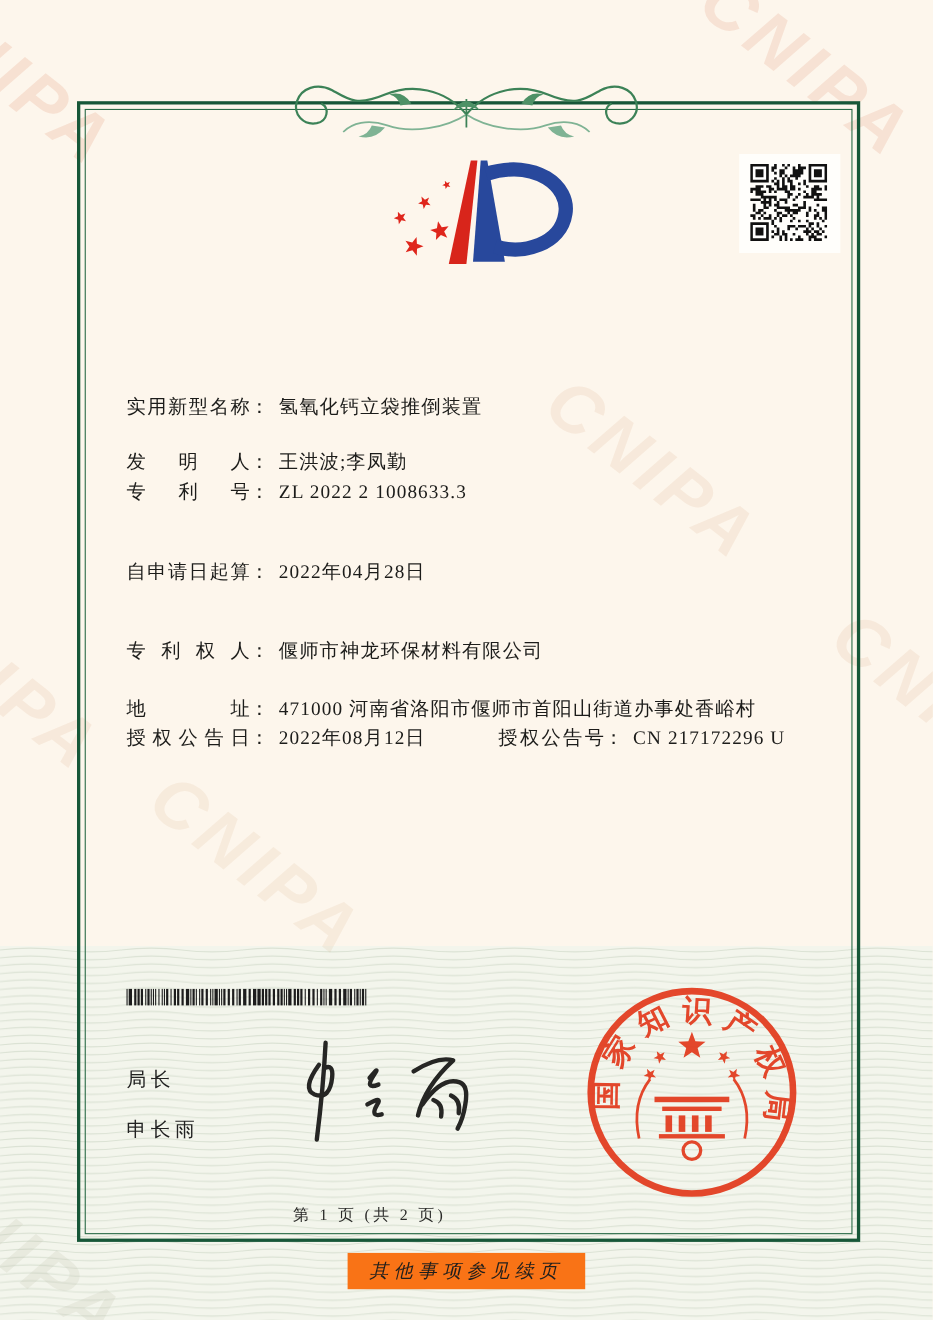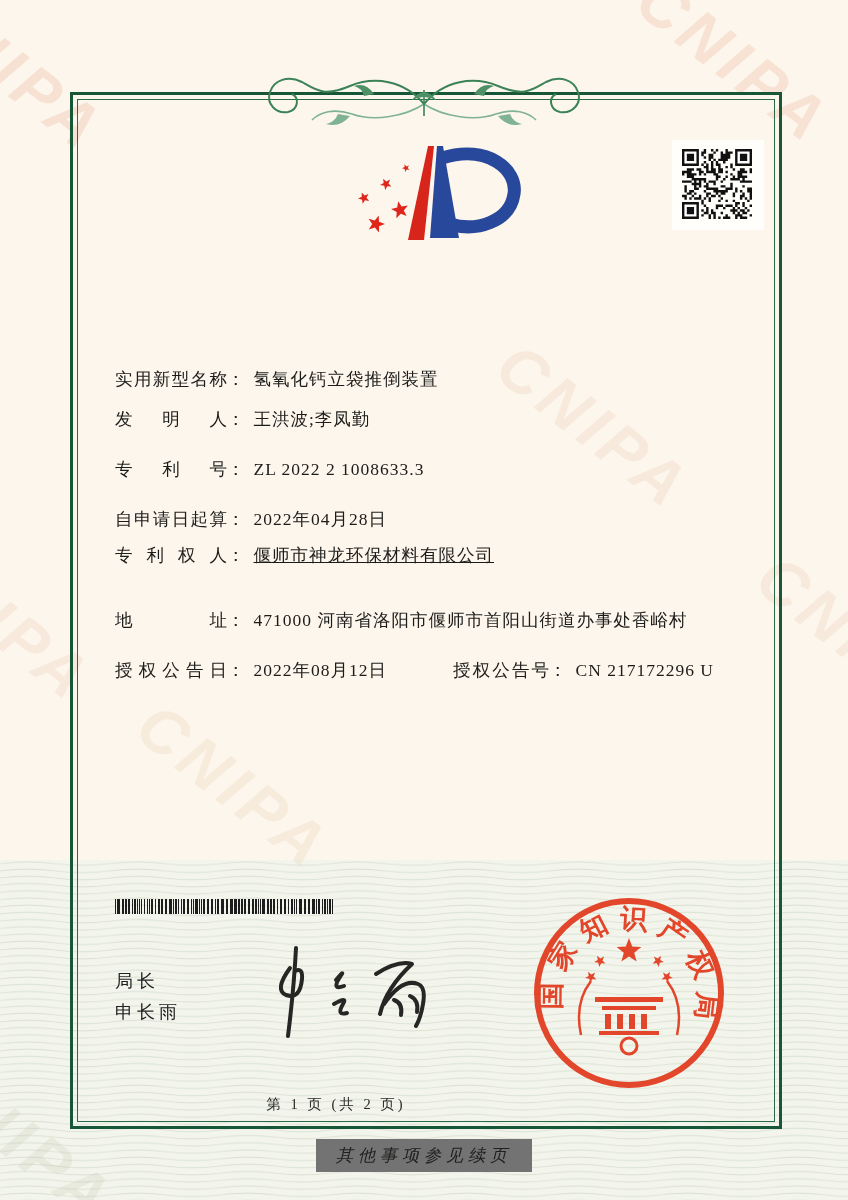"实用新型名称： 氢氧化钙立袋推倒装置" div.fieldrow { top: 367px -> 357px }
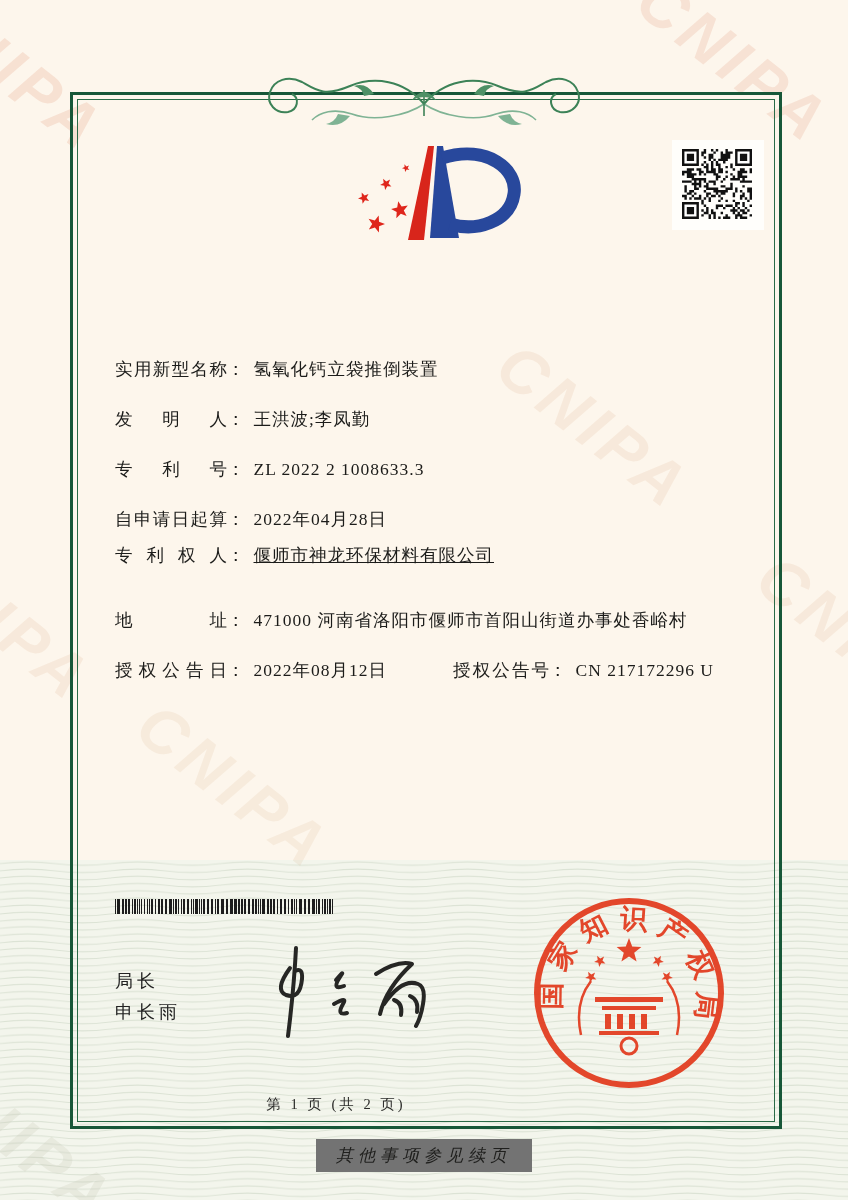"专利号： ZL 2022 2 1008633.3" div.fieldrow { top: 457px -> 435px }
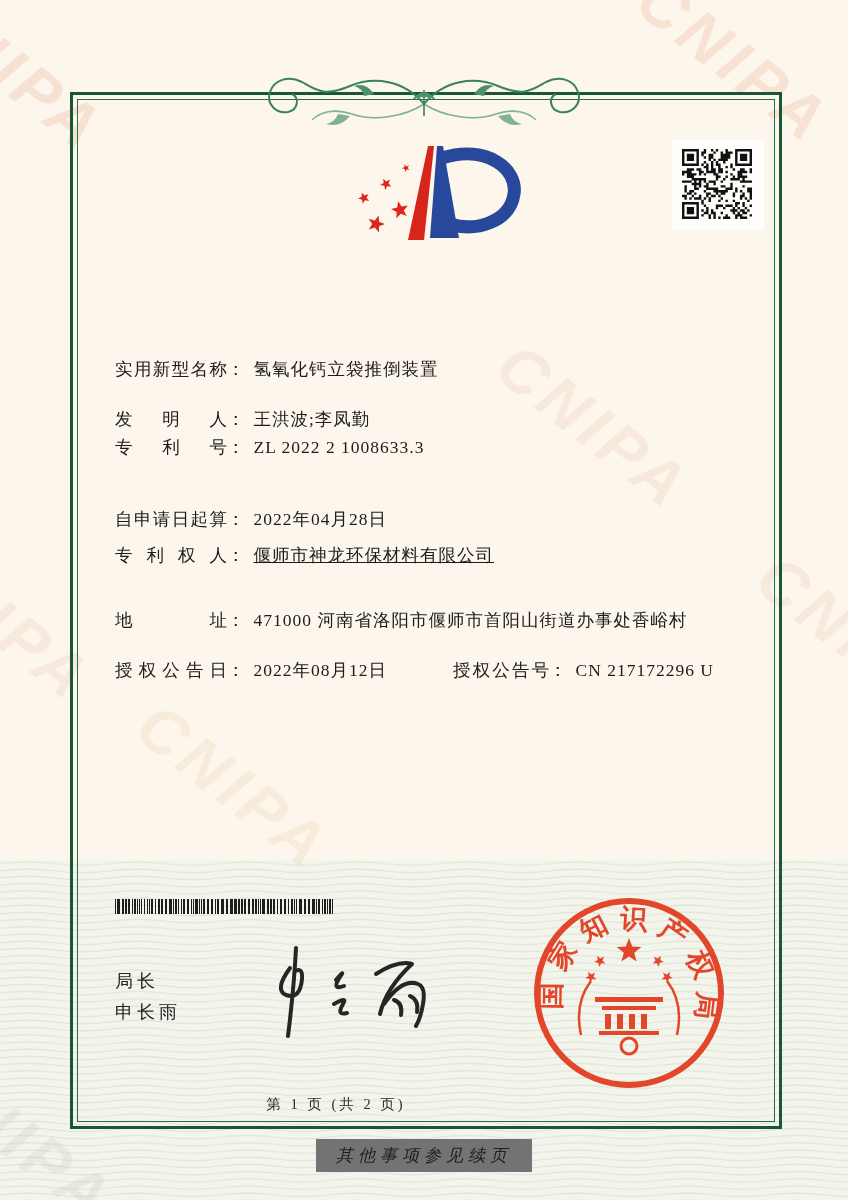"专利权人： 偃师市神龙环保材料有限公司" div.fieldrow { text-decoration: underline -> none; top: 543px -> 579px }
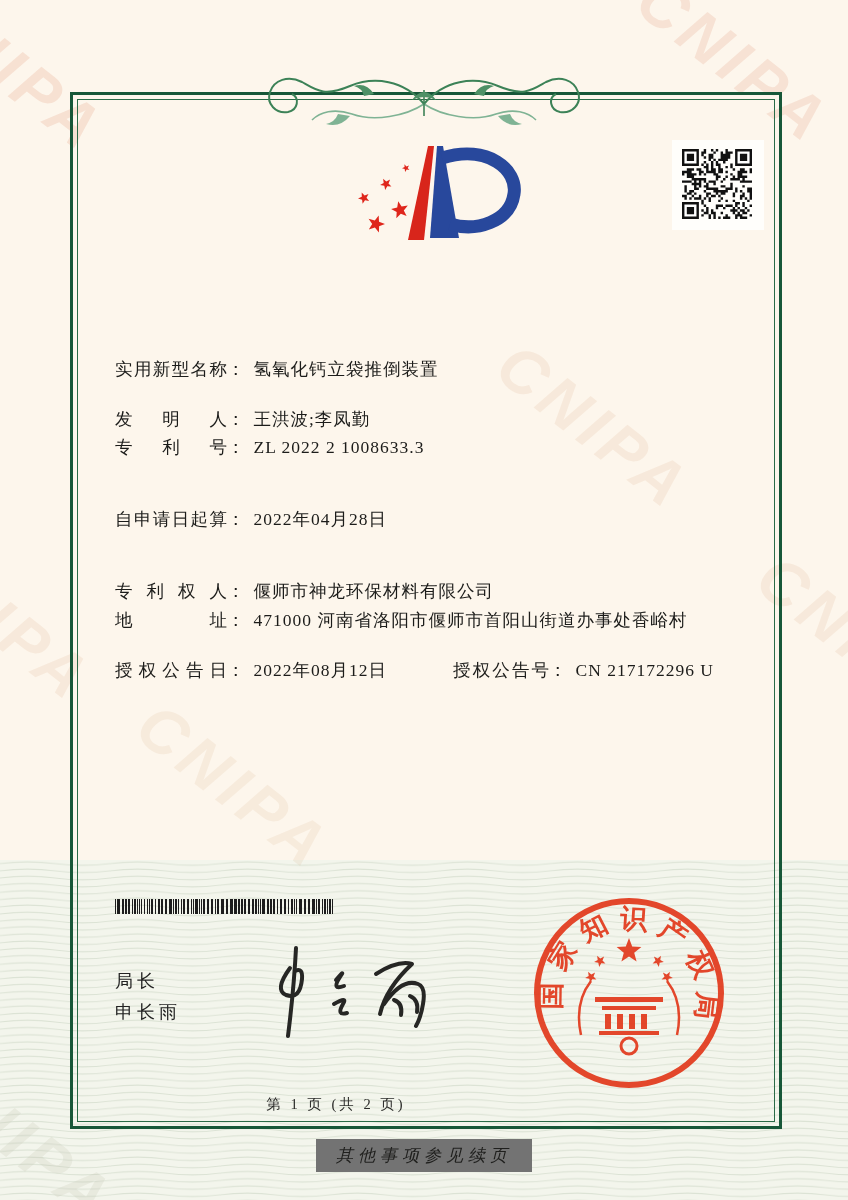"地址： 471000 河南省洛阳市偃师市首阳山街道办事处香峪村" div.fieldrow { top: 608px -> 632px }
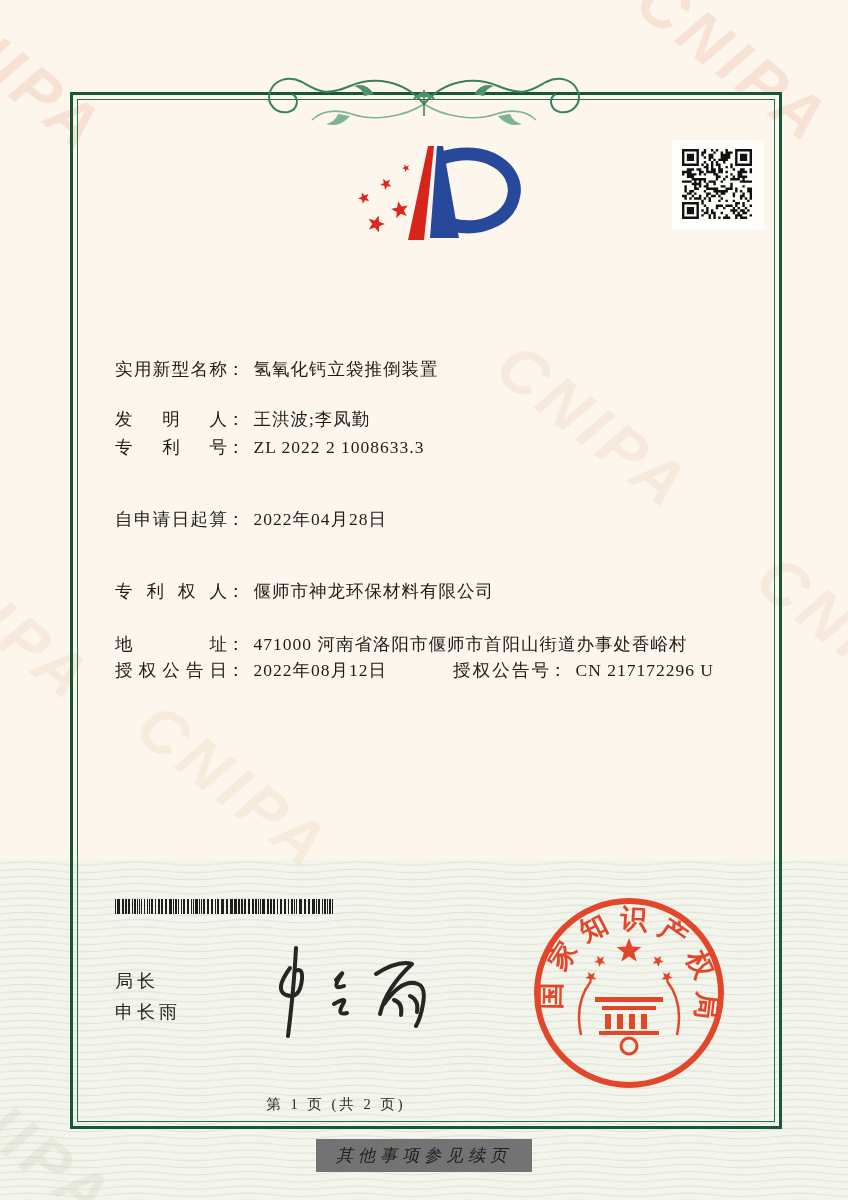"申长雨" .director .name { margin-top: 7px -> 22px }
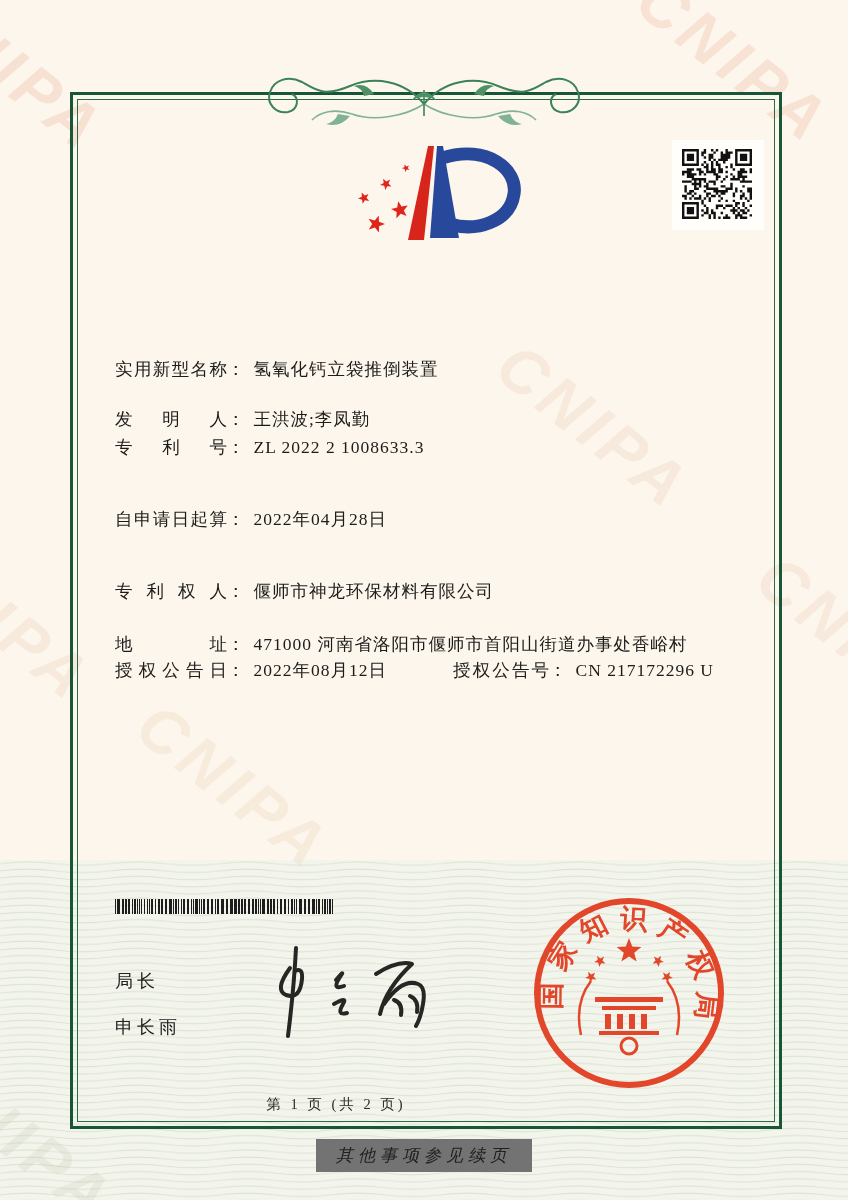"其他事项参见续页" .footnote { background: #737373 -> #f97316 }
